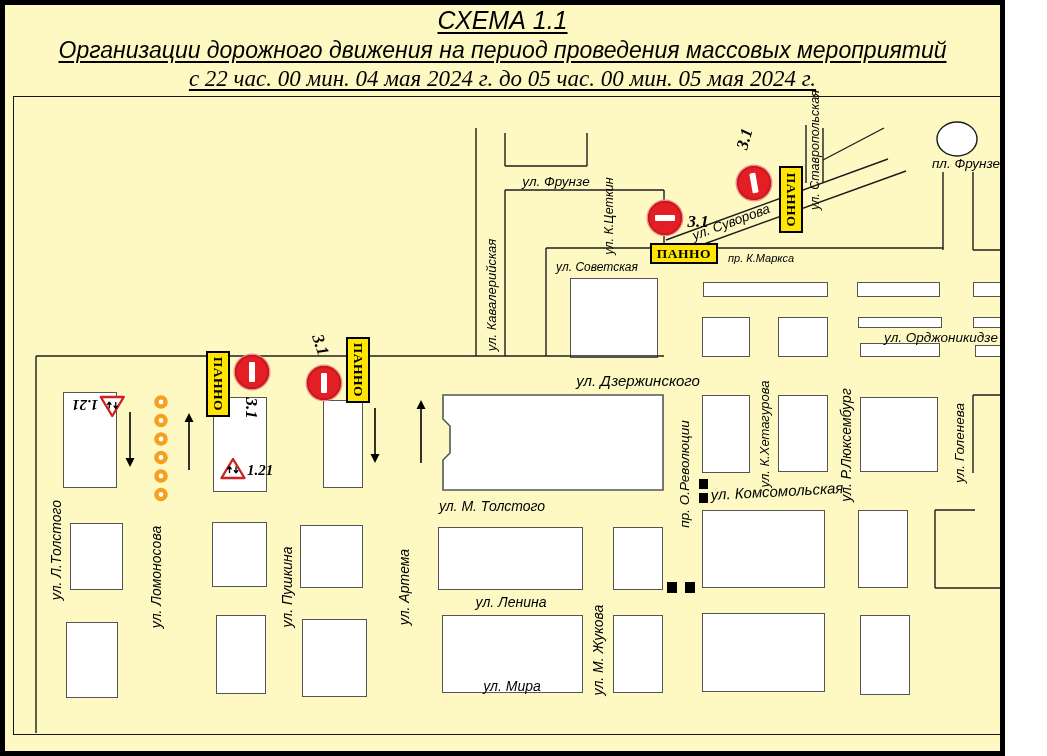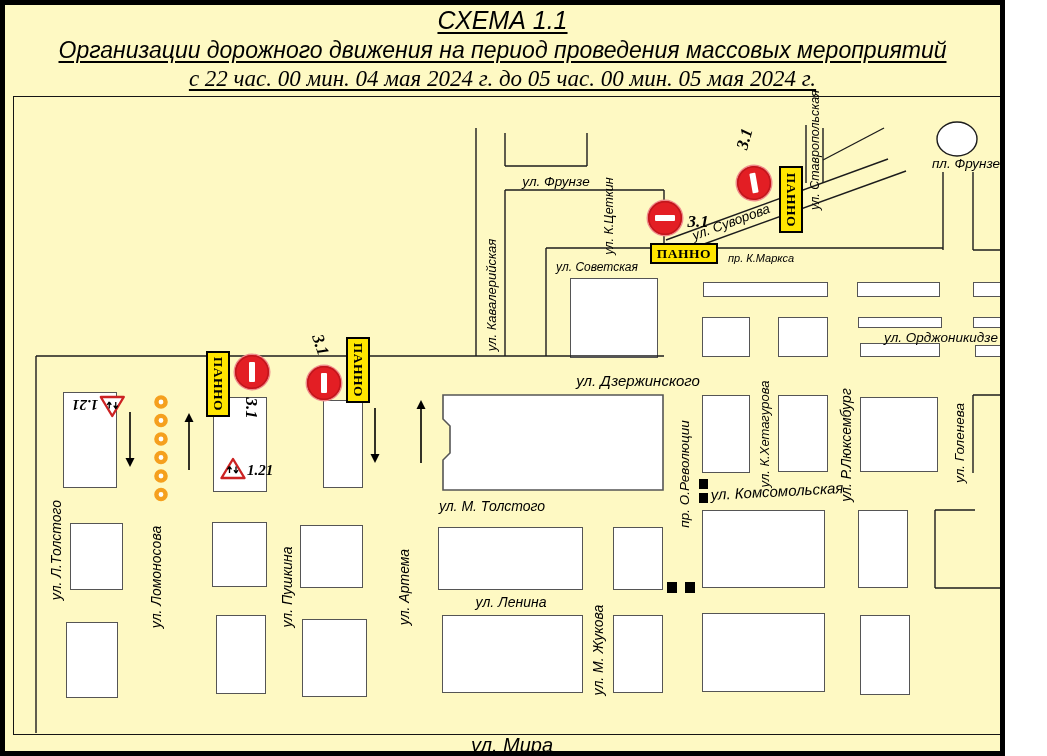"ул. Мира" div.slabel { font-size: 20px -> 14px; top: 745px -> 686px }
